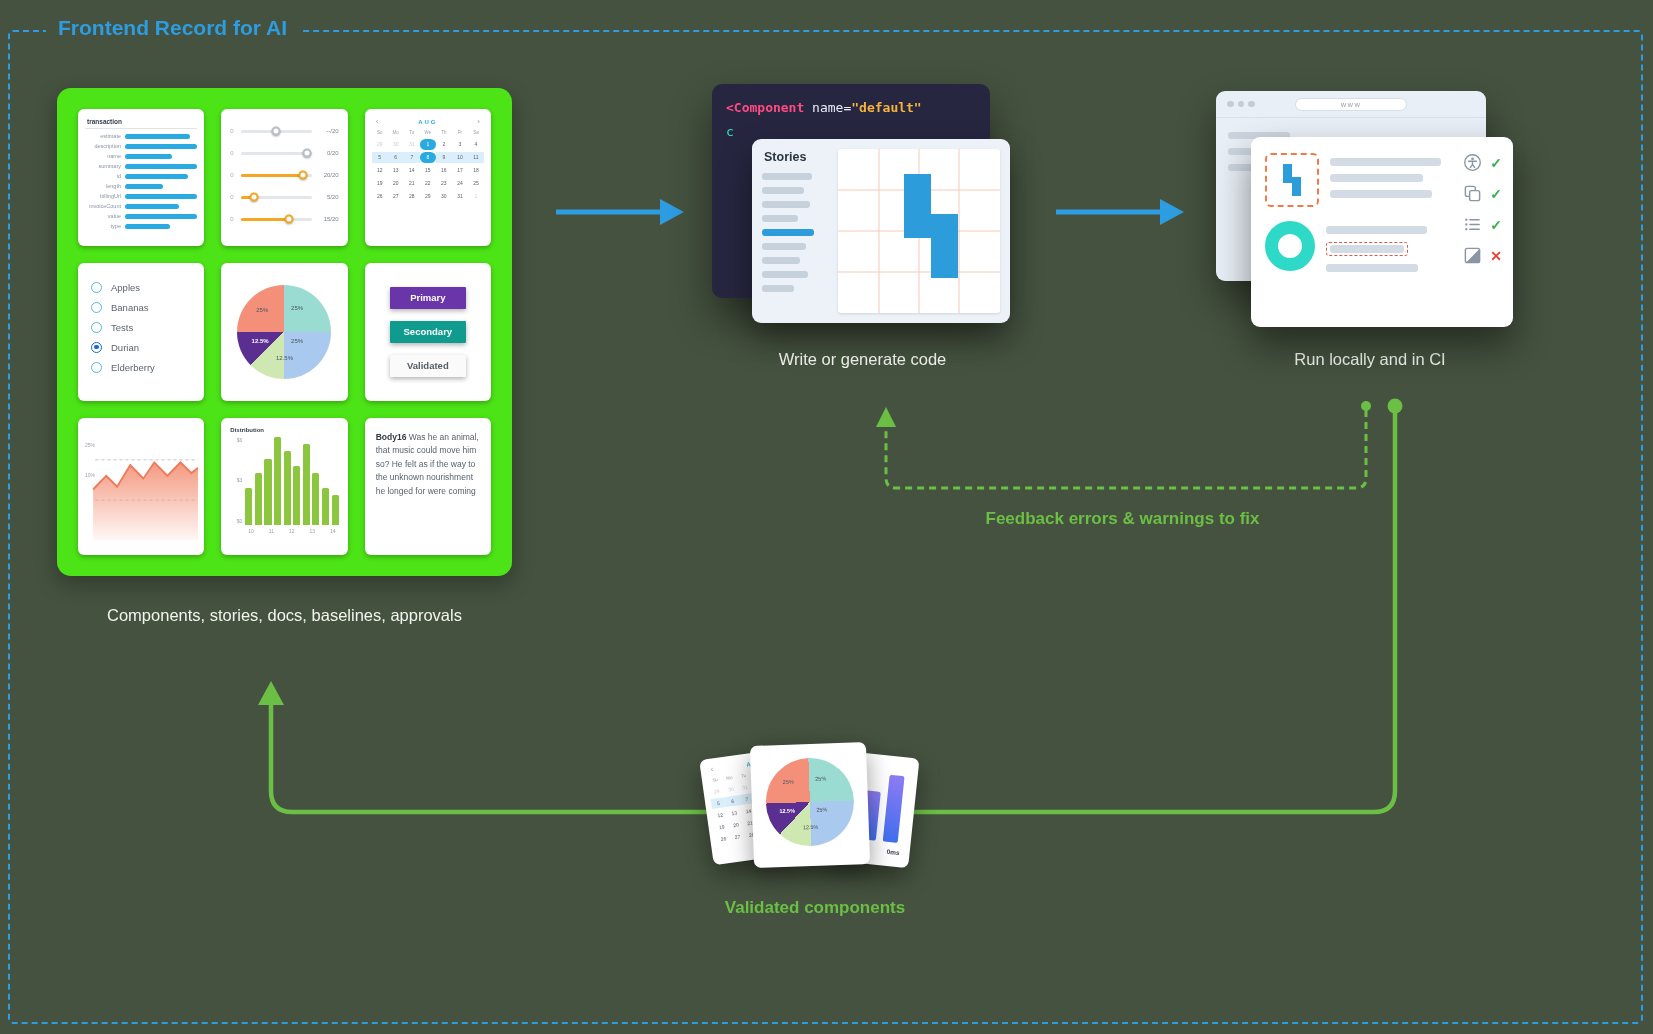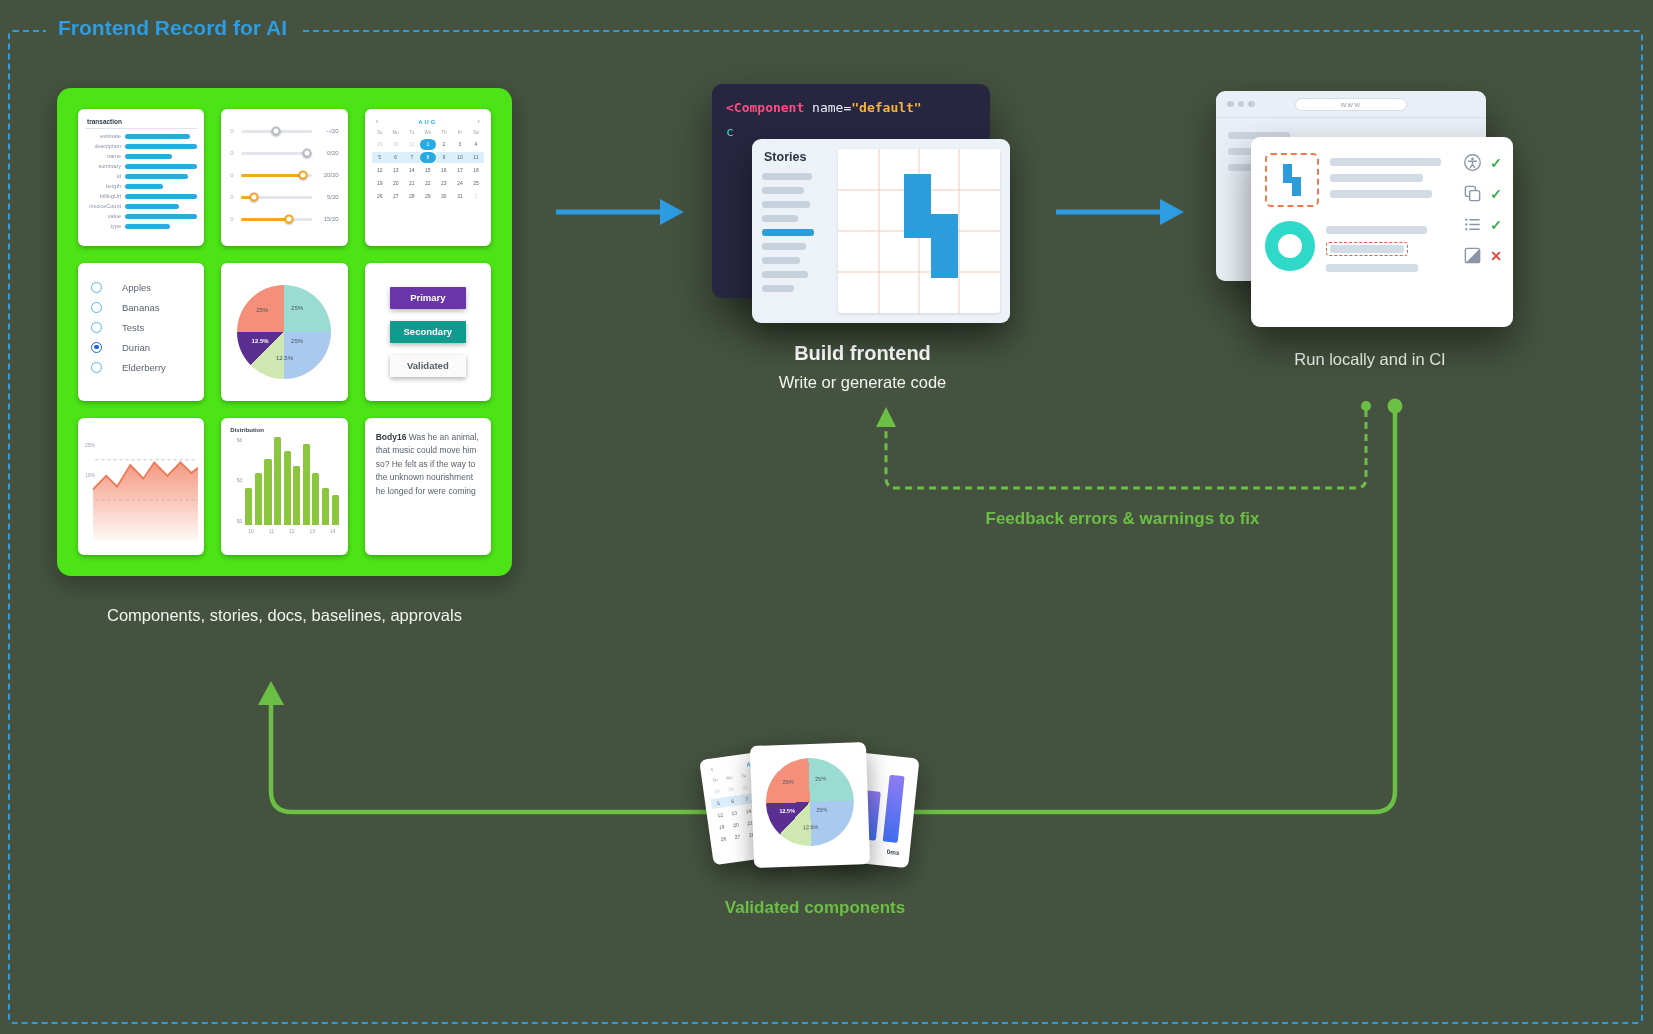"Apples" .radio-row { gap: 20px -> 9px }
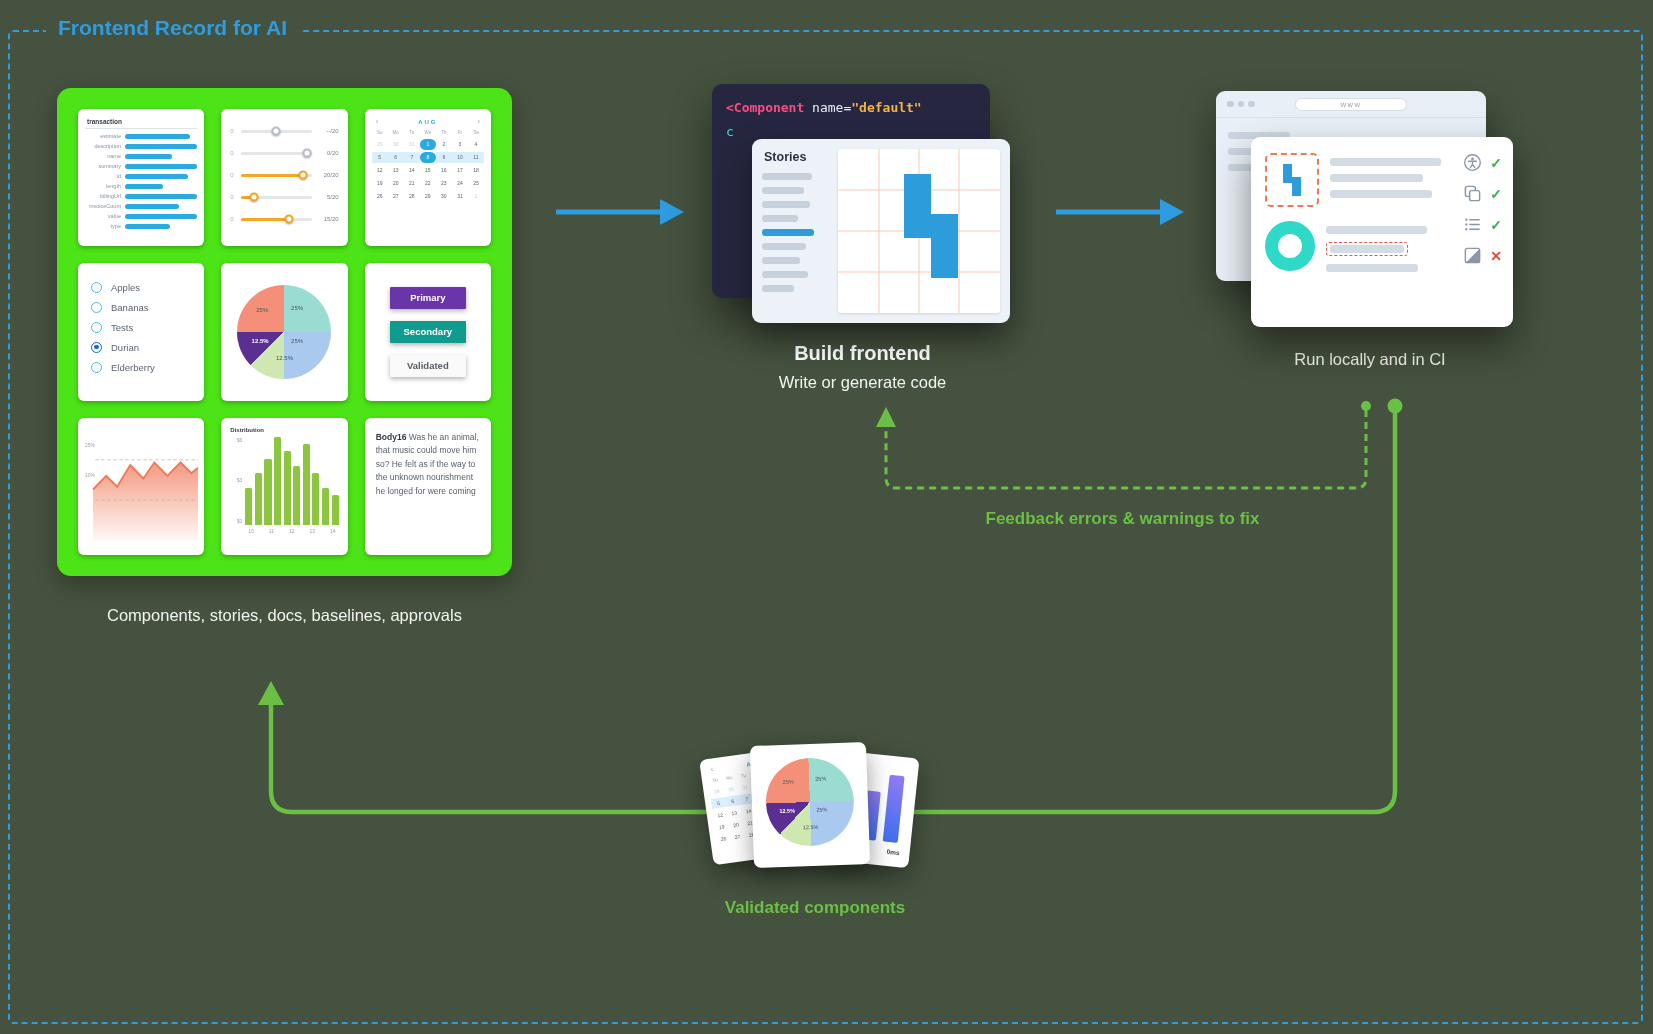"Build frontend" div.caption-title { html: <div>Build frontend</div> -> none }
